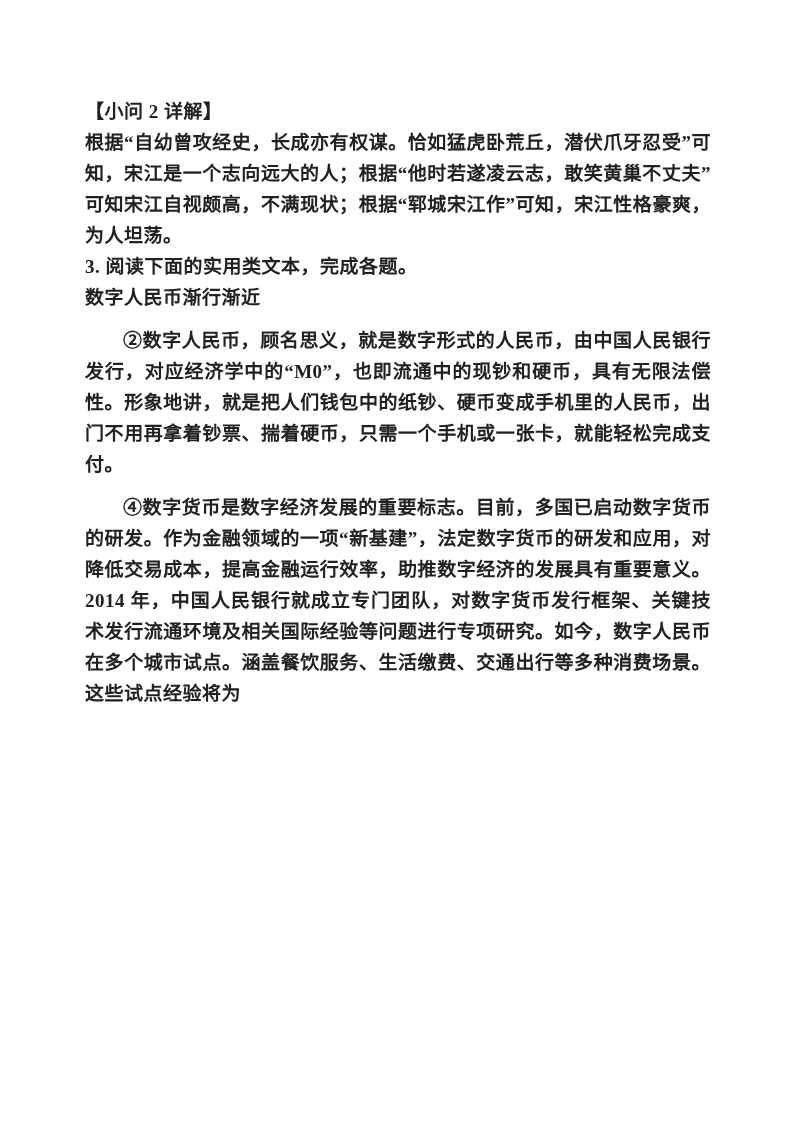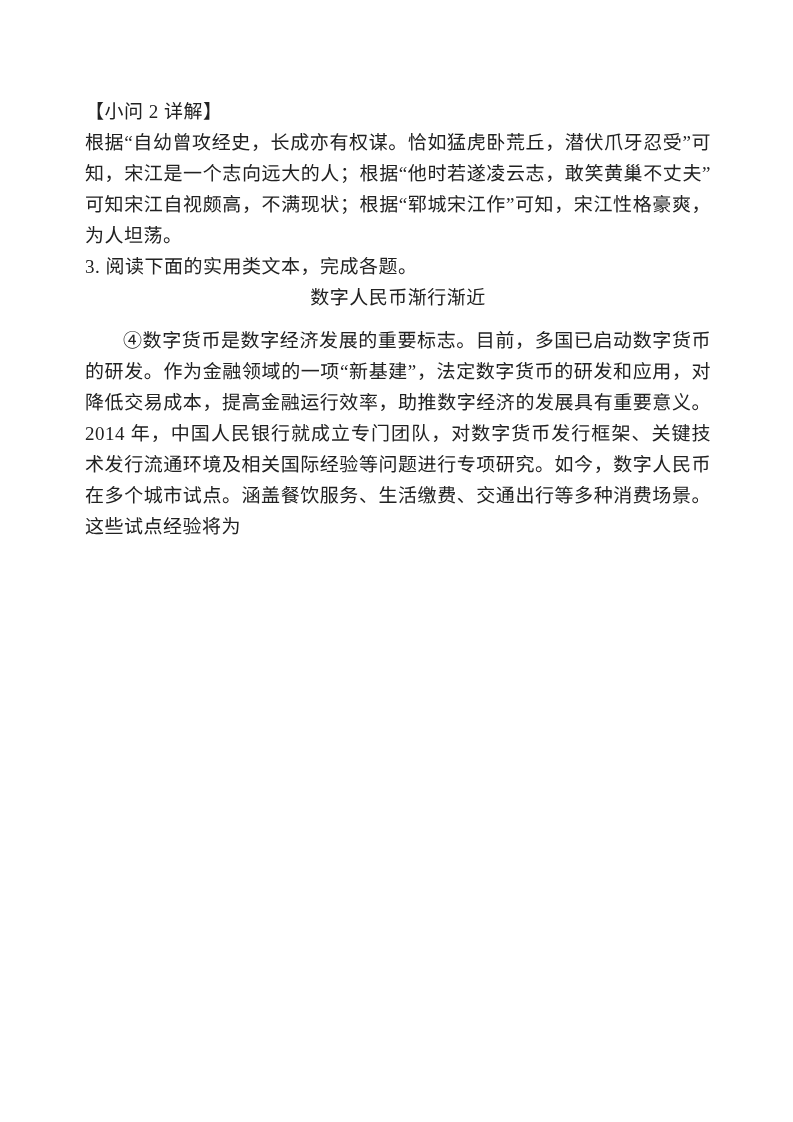"【小问 2 详解】" .page { font-weight: none -> bold }
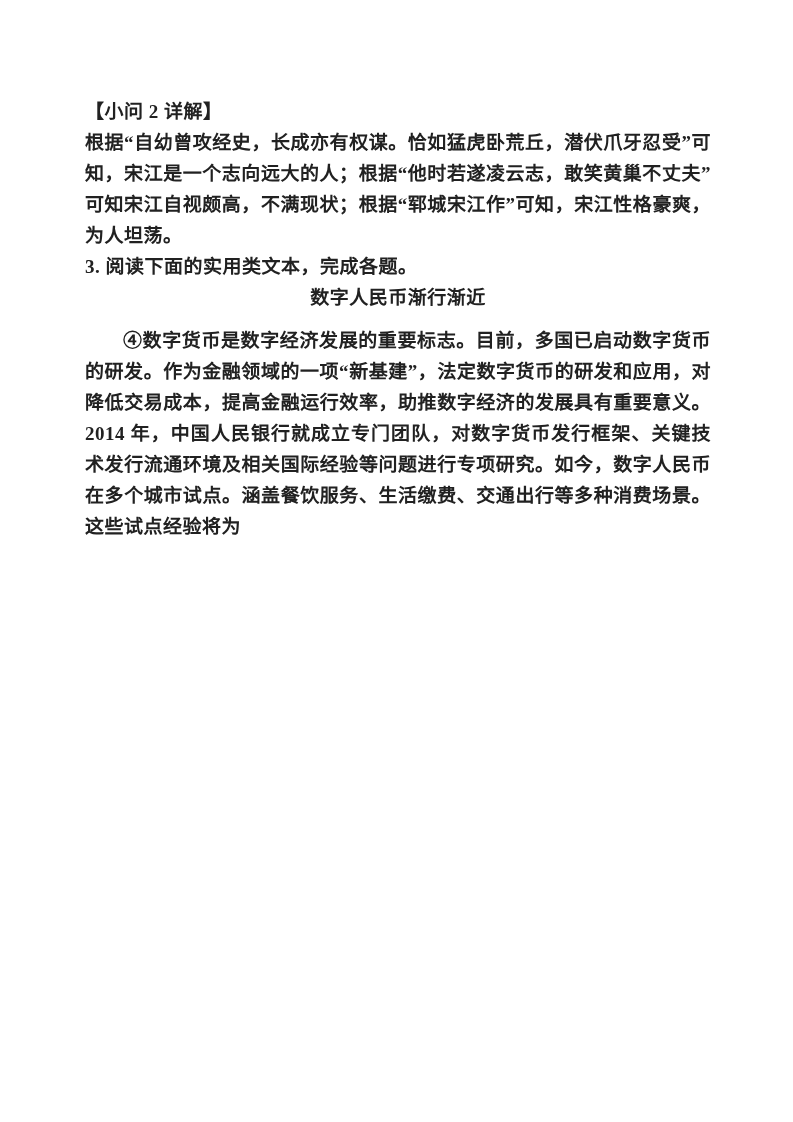"数字人民币渐行渐近" .article-title { text-align: center -> left }
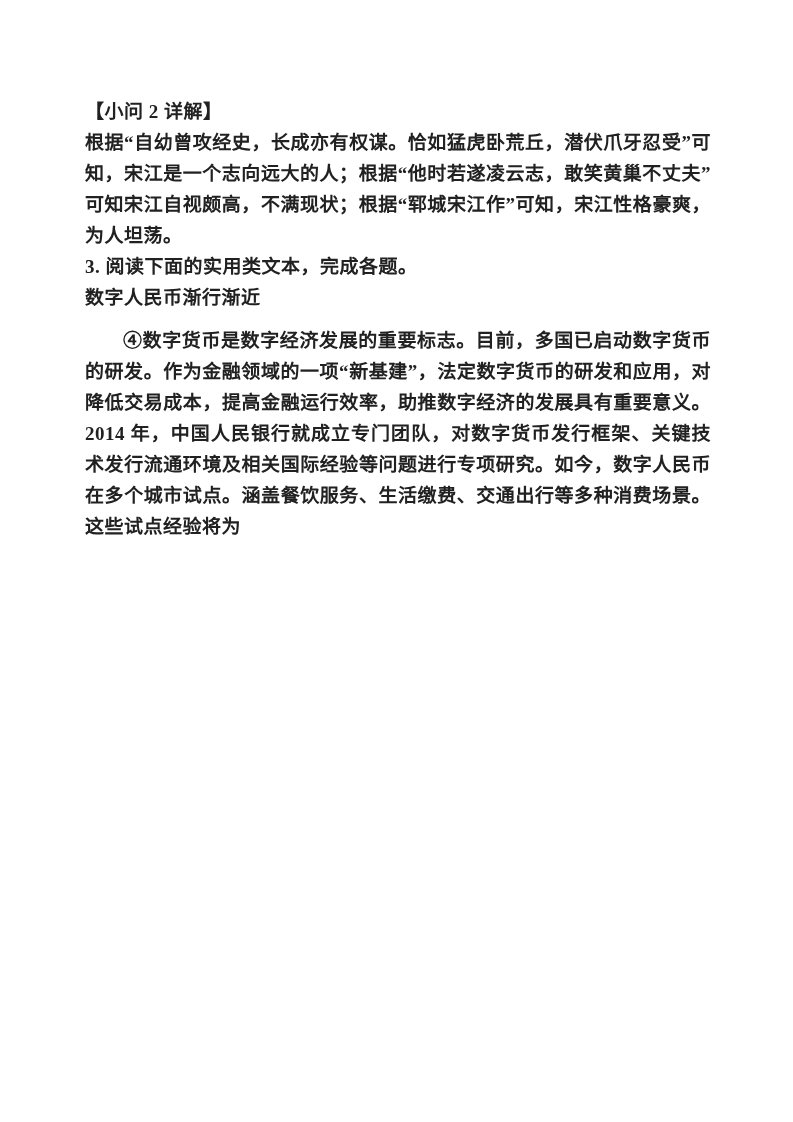"②数字人民币，顾名思义，就是数字形式的人民币，由中国人民银行发行，对应经济学中的" p.article-para { html: none -> <p>②数字人民币，顾名思义，就是数字形式的人民币，由中国人民银行发行，对应经济学中的“M0”，也即流通中的现钞和硬币，具有无限法偿性。形象地讲，就是把人们钱包中的纸钞、硬币变成手机里的人民币，出门不用再拿着钞票、揣着硬币，只需一个手机或一张卡，就能轻松完成支付。</p> }
